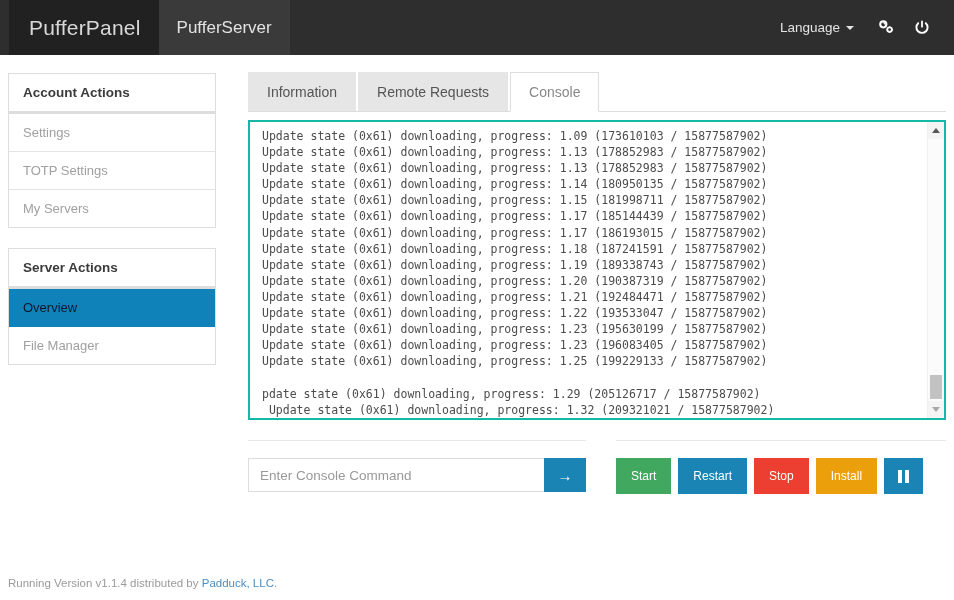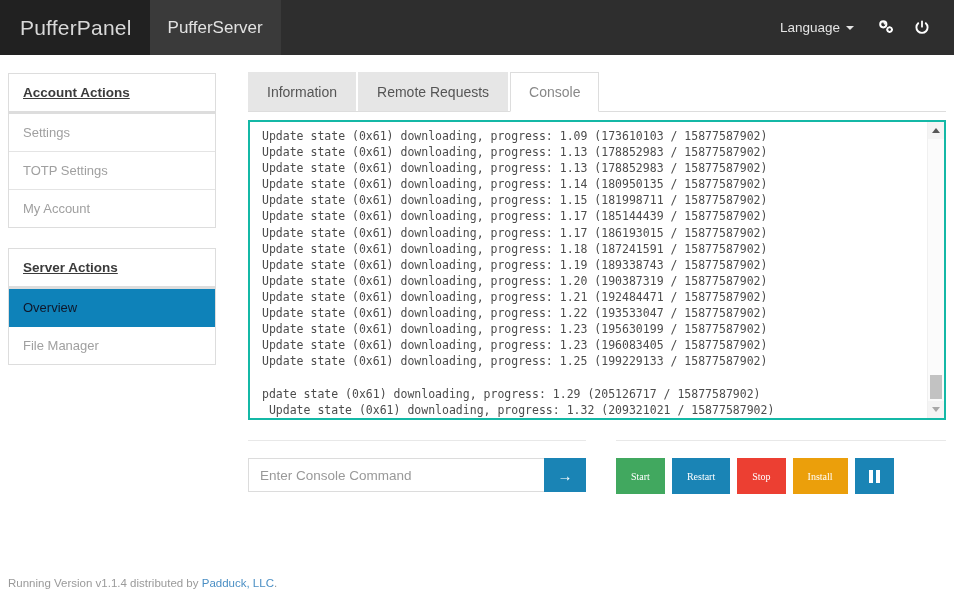"PufferPanel" div.navbar { padding-left: none -> 9px }
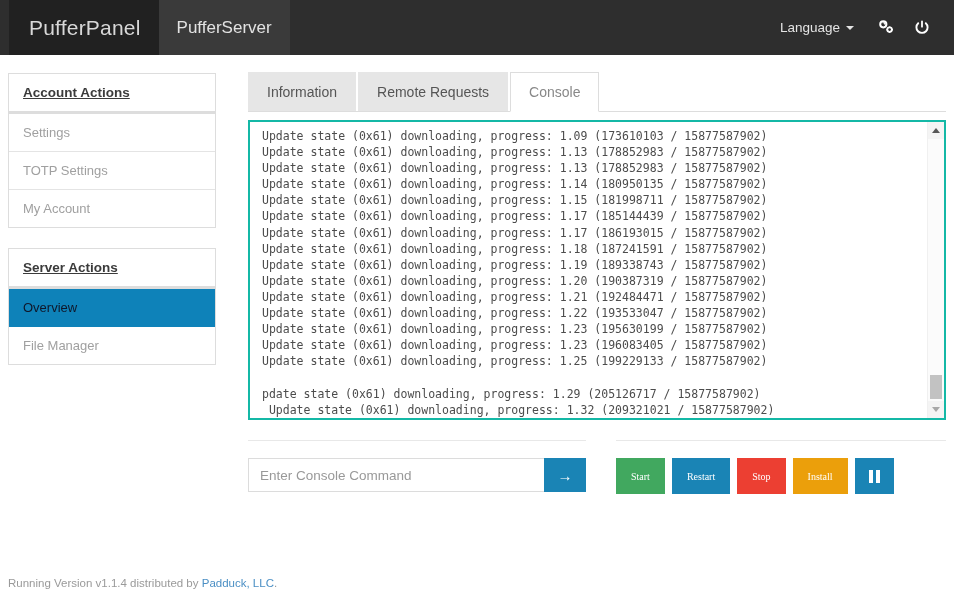"Account Actions" .panel-heading { text-decoration: underline -> none }
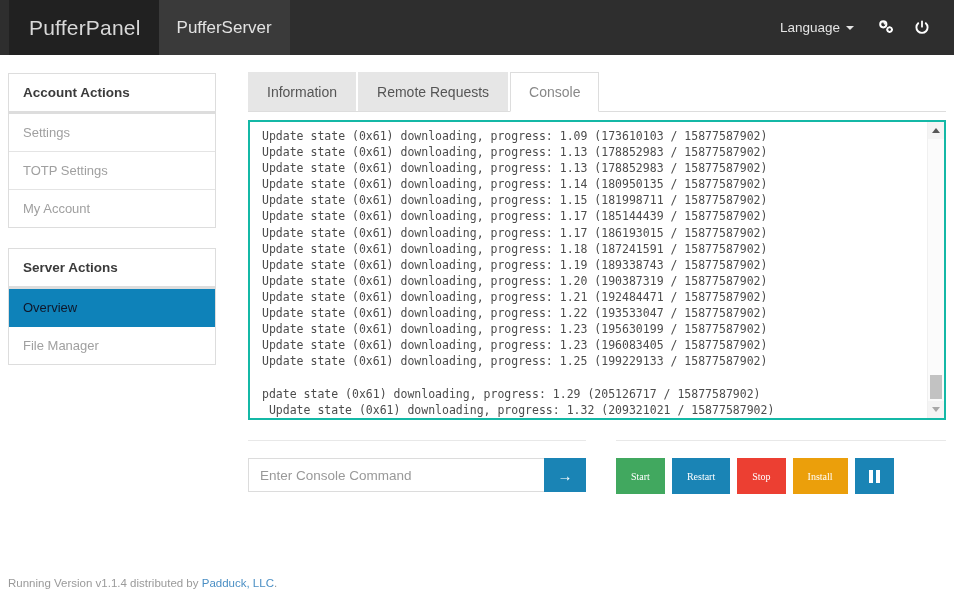"My Account" a.list-item { text: Account -> Servers }
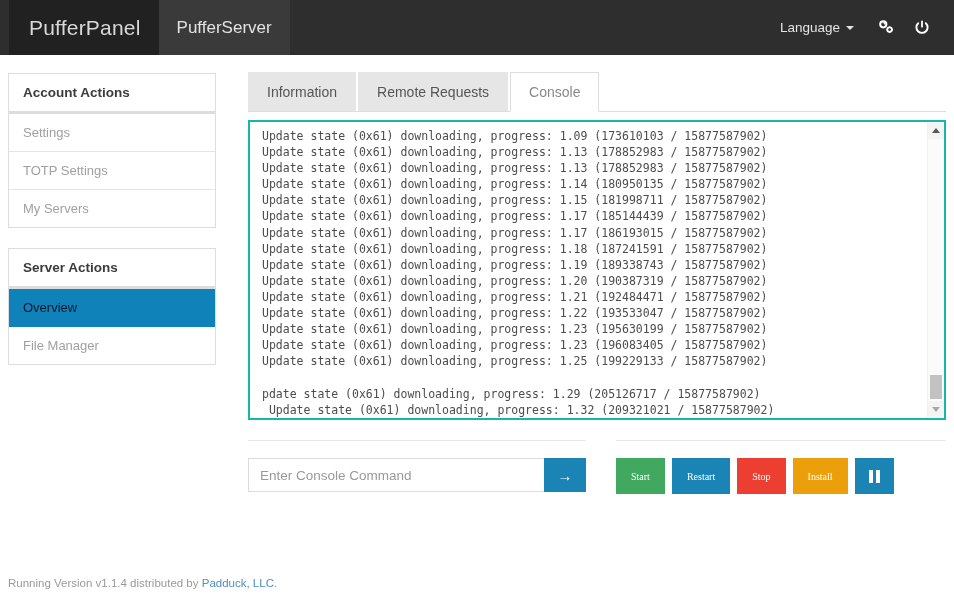"Start" .btn { font-family: Liberation Serif, serif -> Liberation Sans, sans-serif; font-size: 10px -> 12px }
